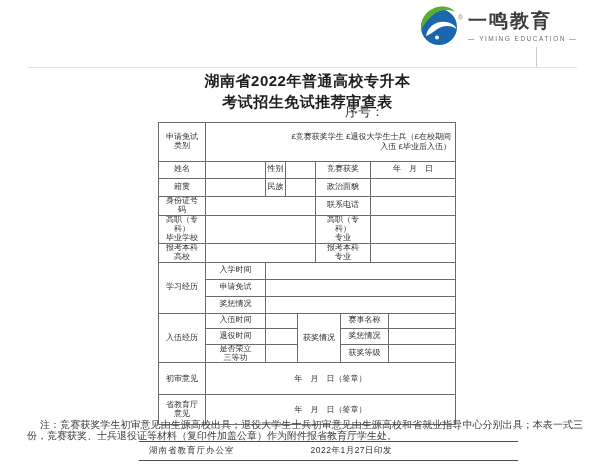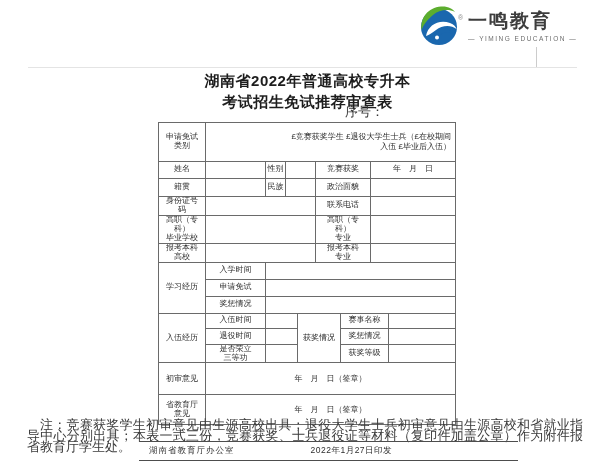"注：竞赛获奖学生初审意见由生源高校出具；退役大学生士兵初审意见由生源高校和省就业" .note { font-size: 13px -> 10px }
